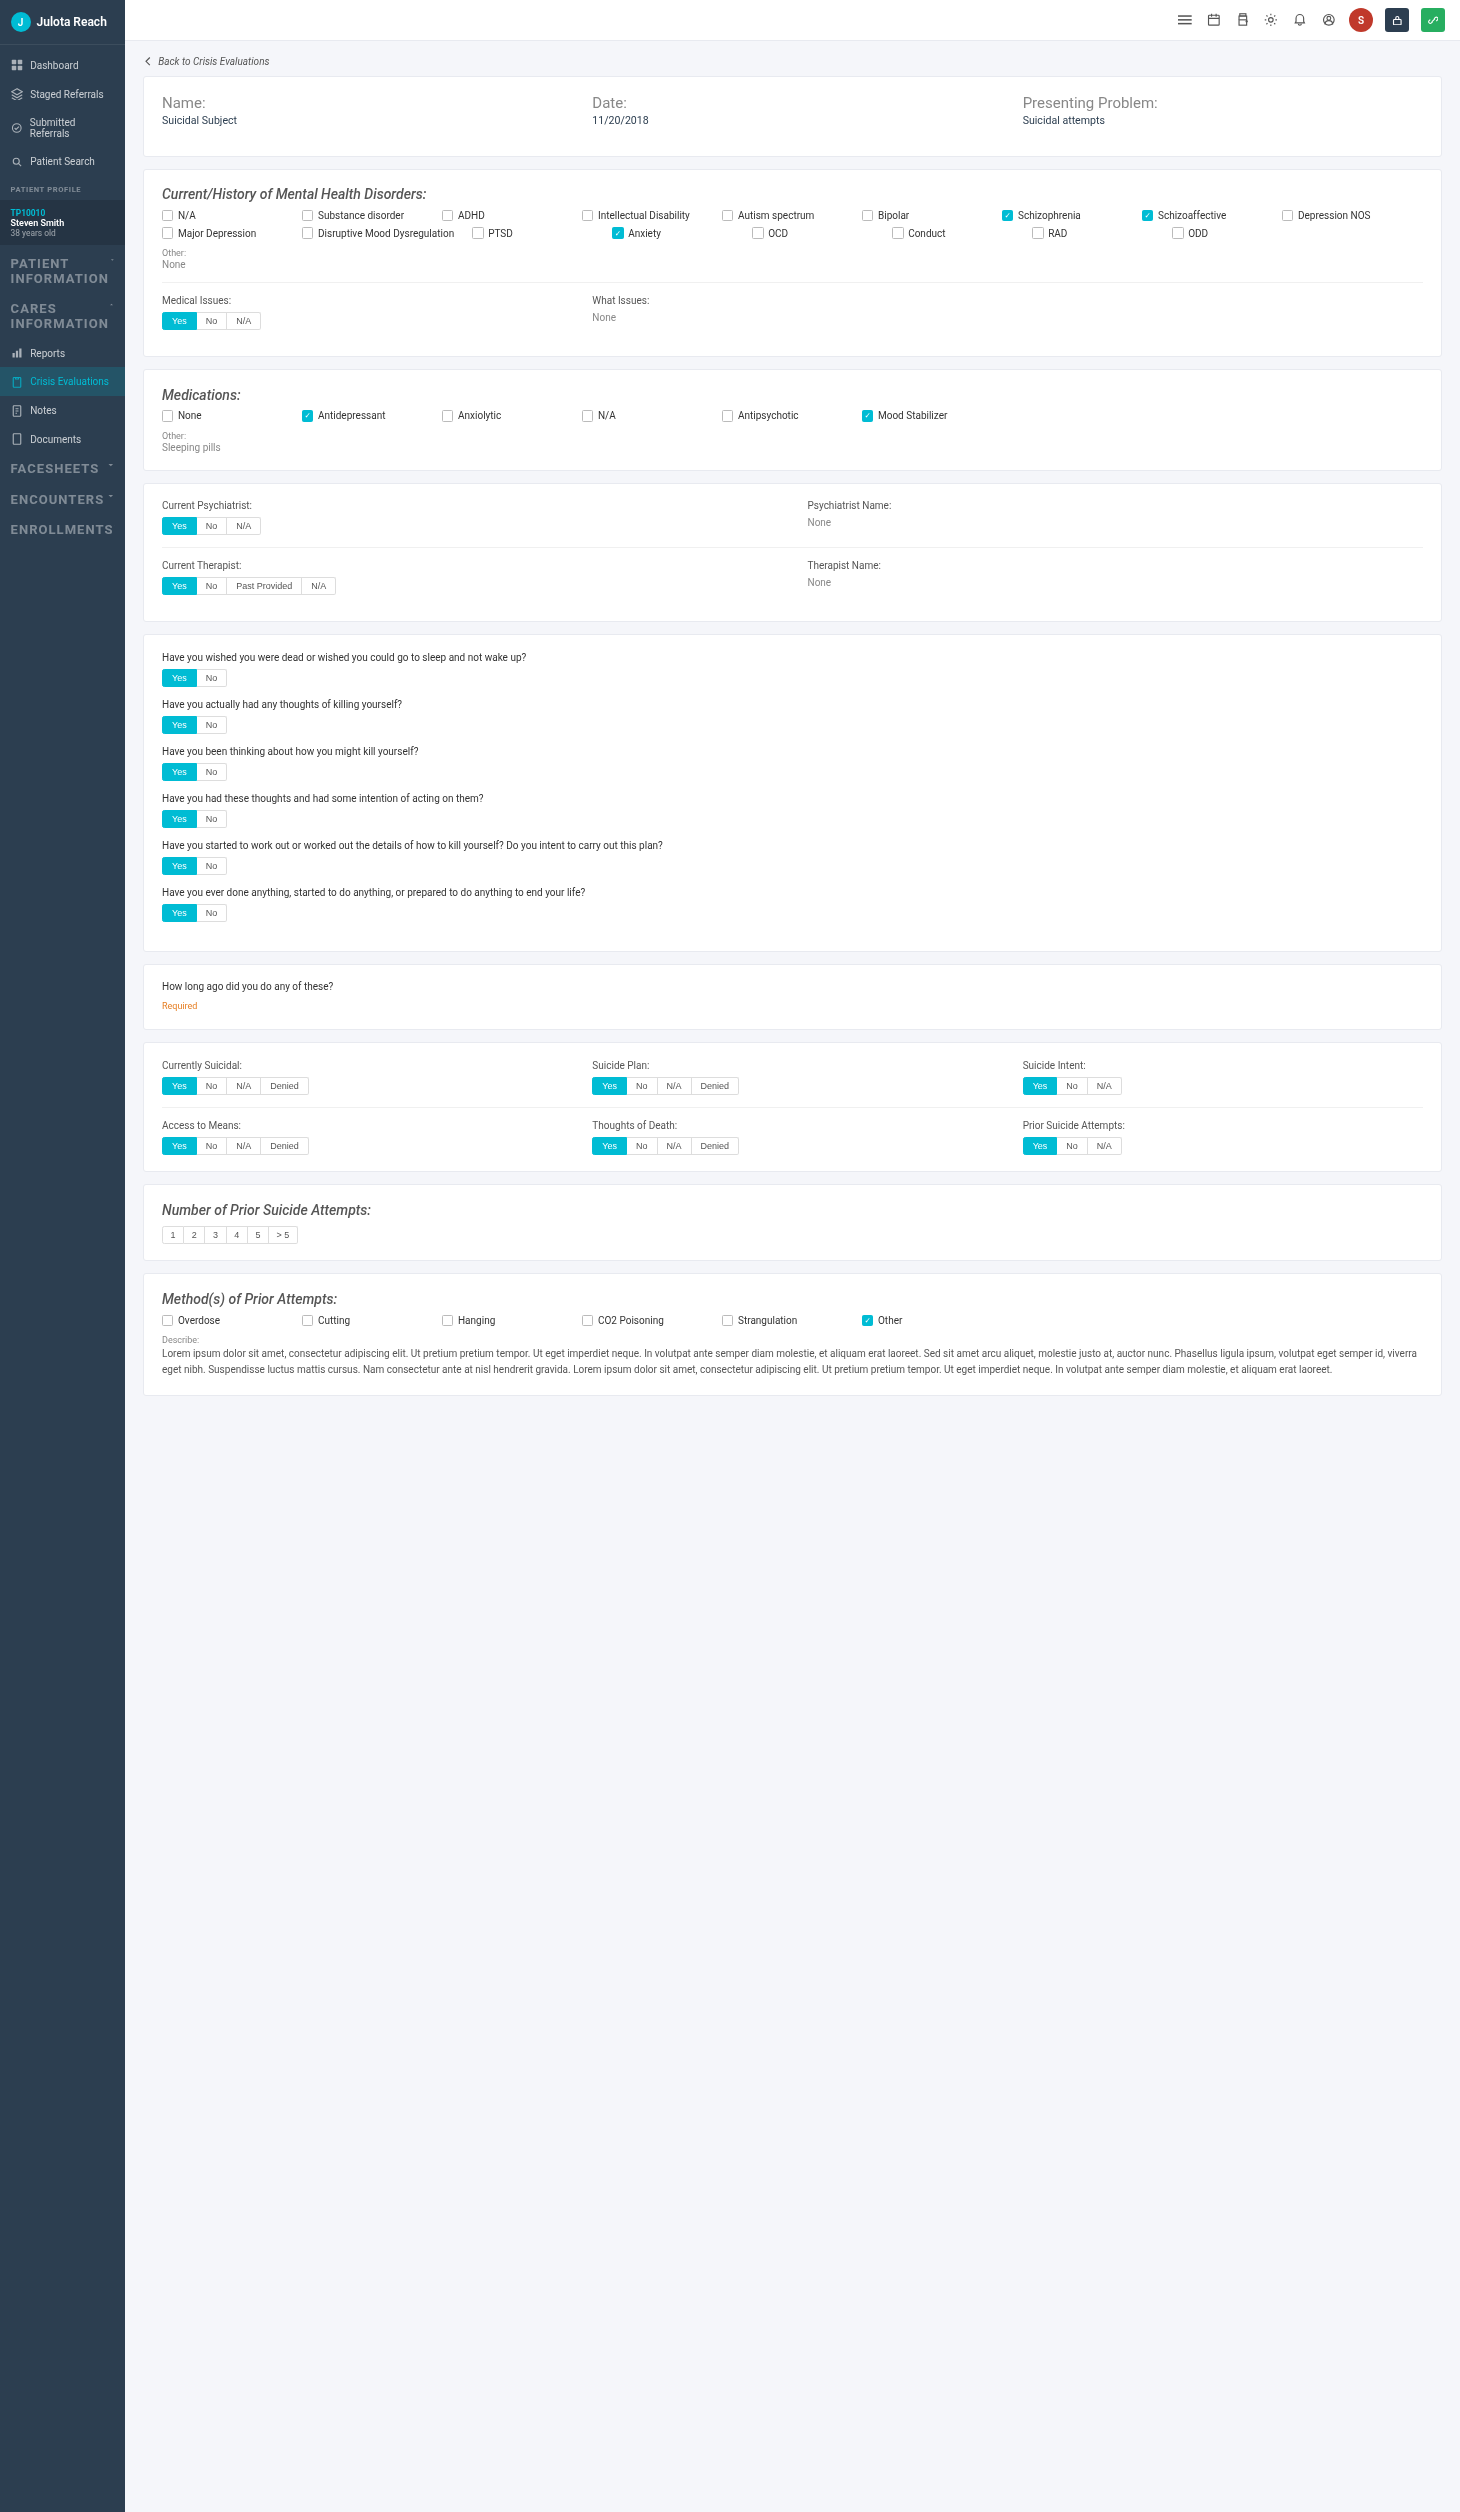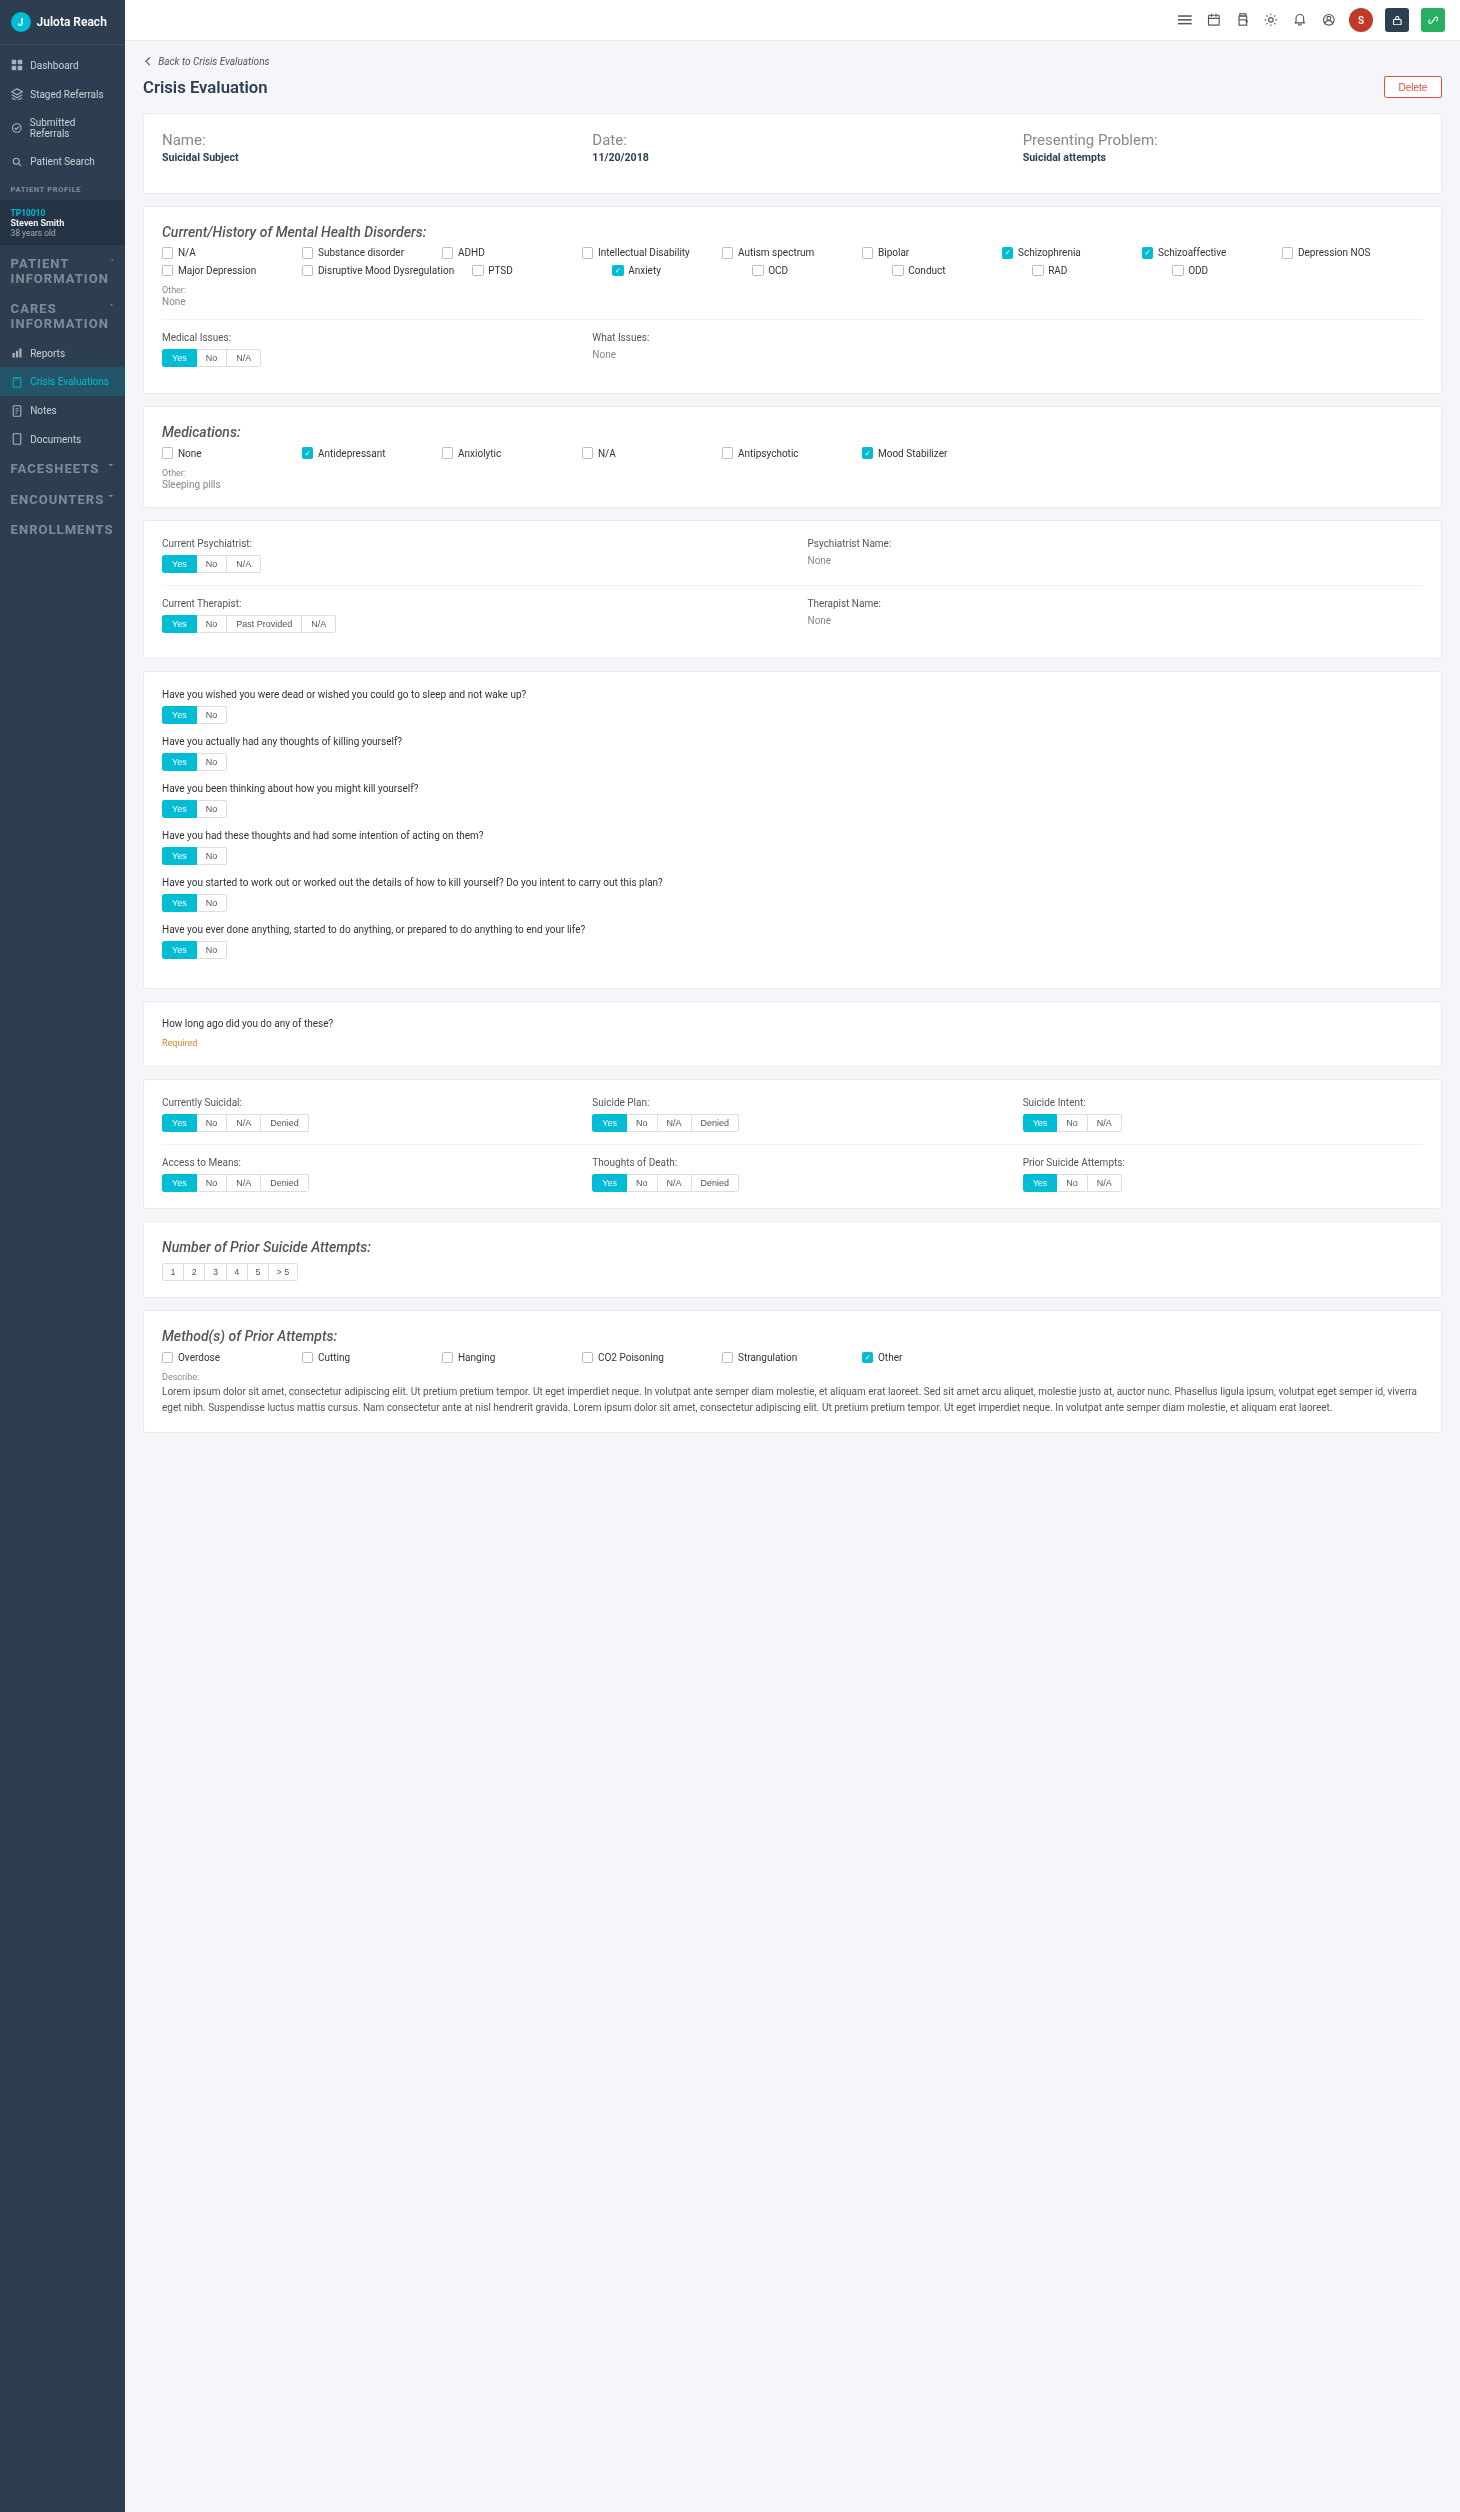"Crisis Evaluation" div.page-title { html: <div> <span>Crisis Evaluation</span> <button>Delete</button> </div> -> none }
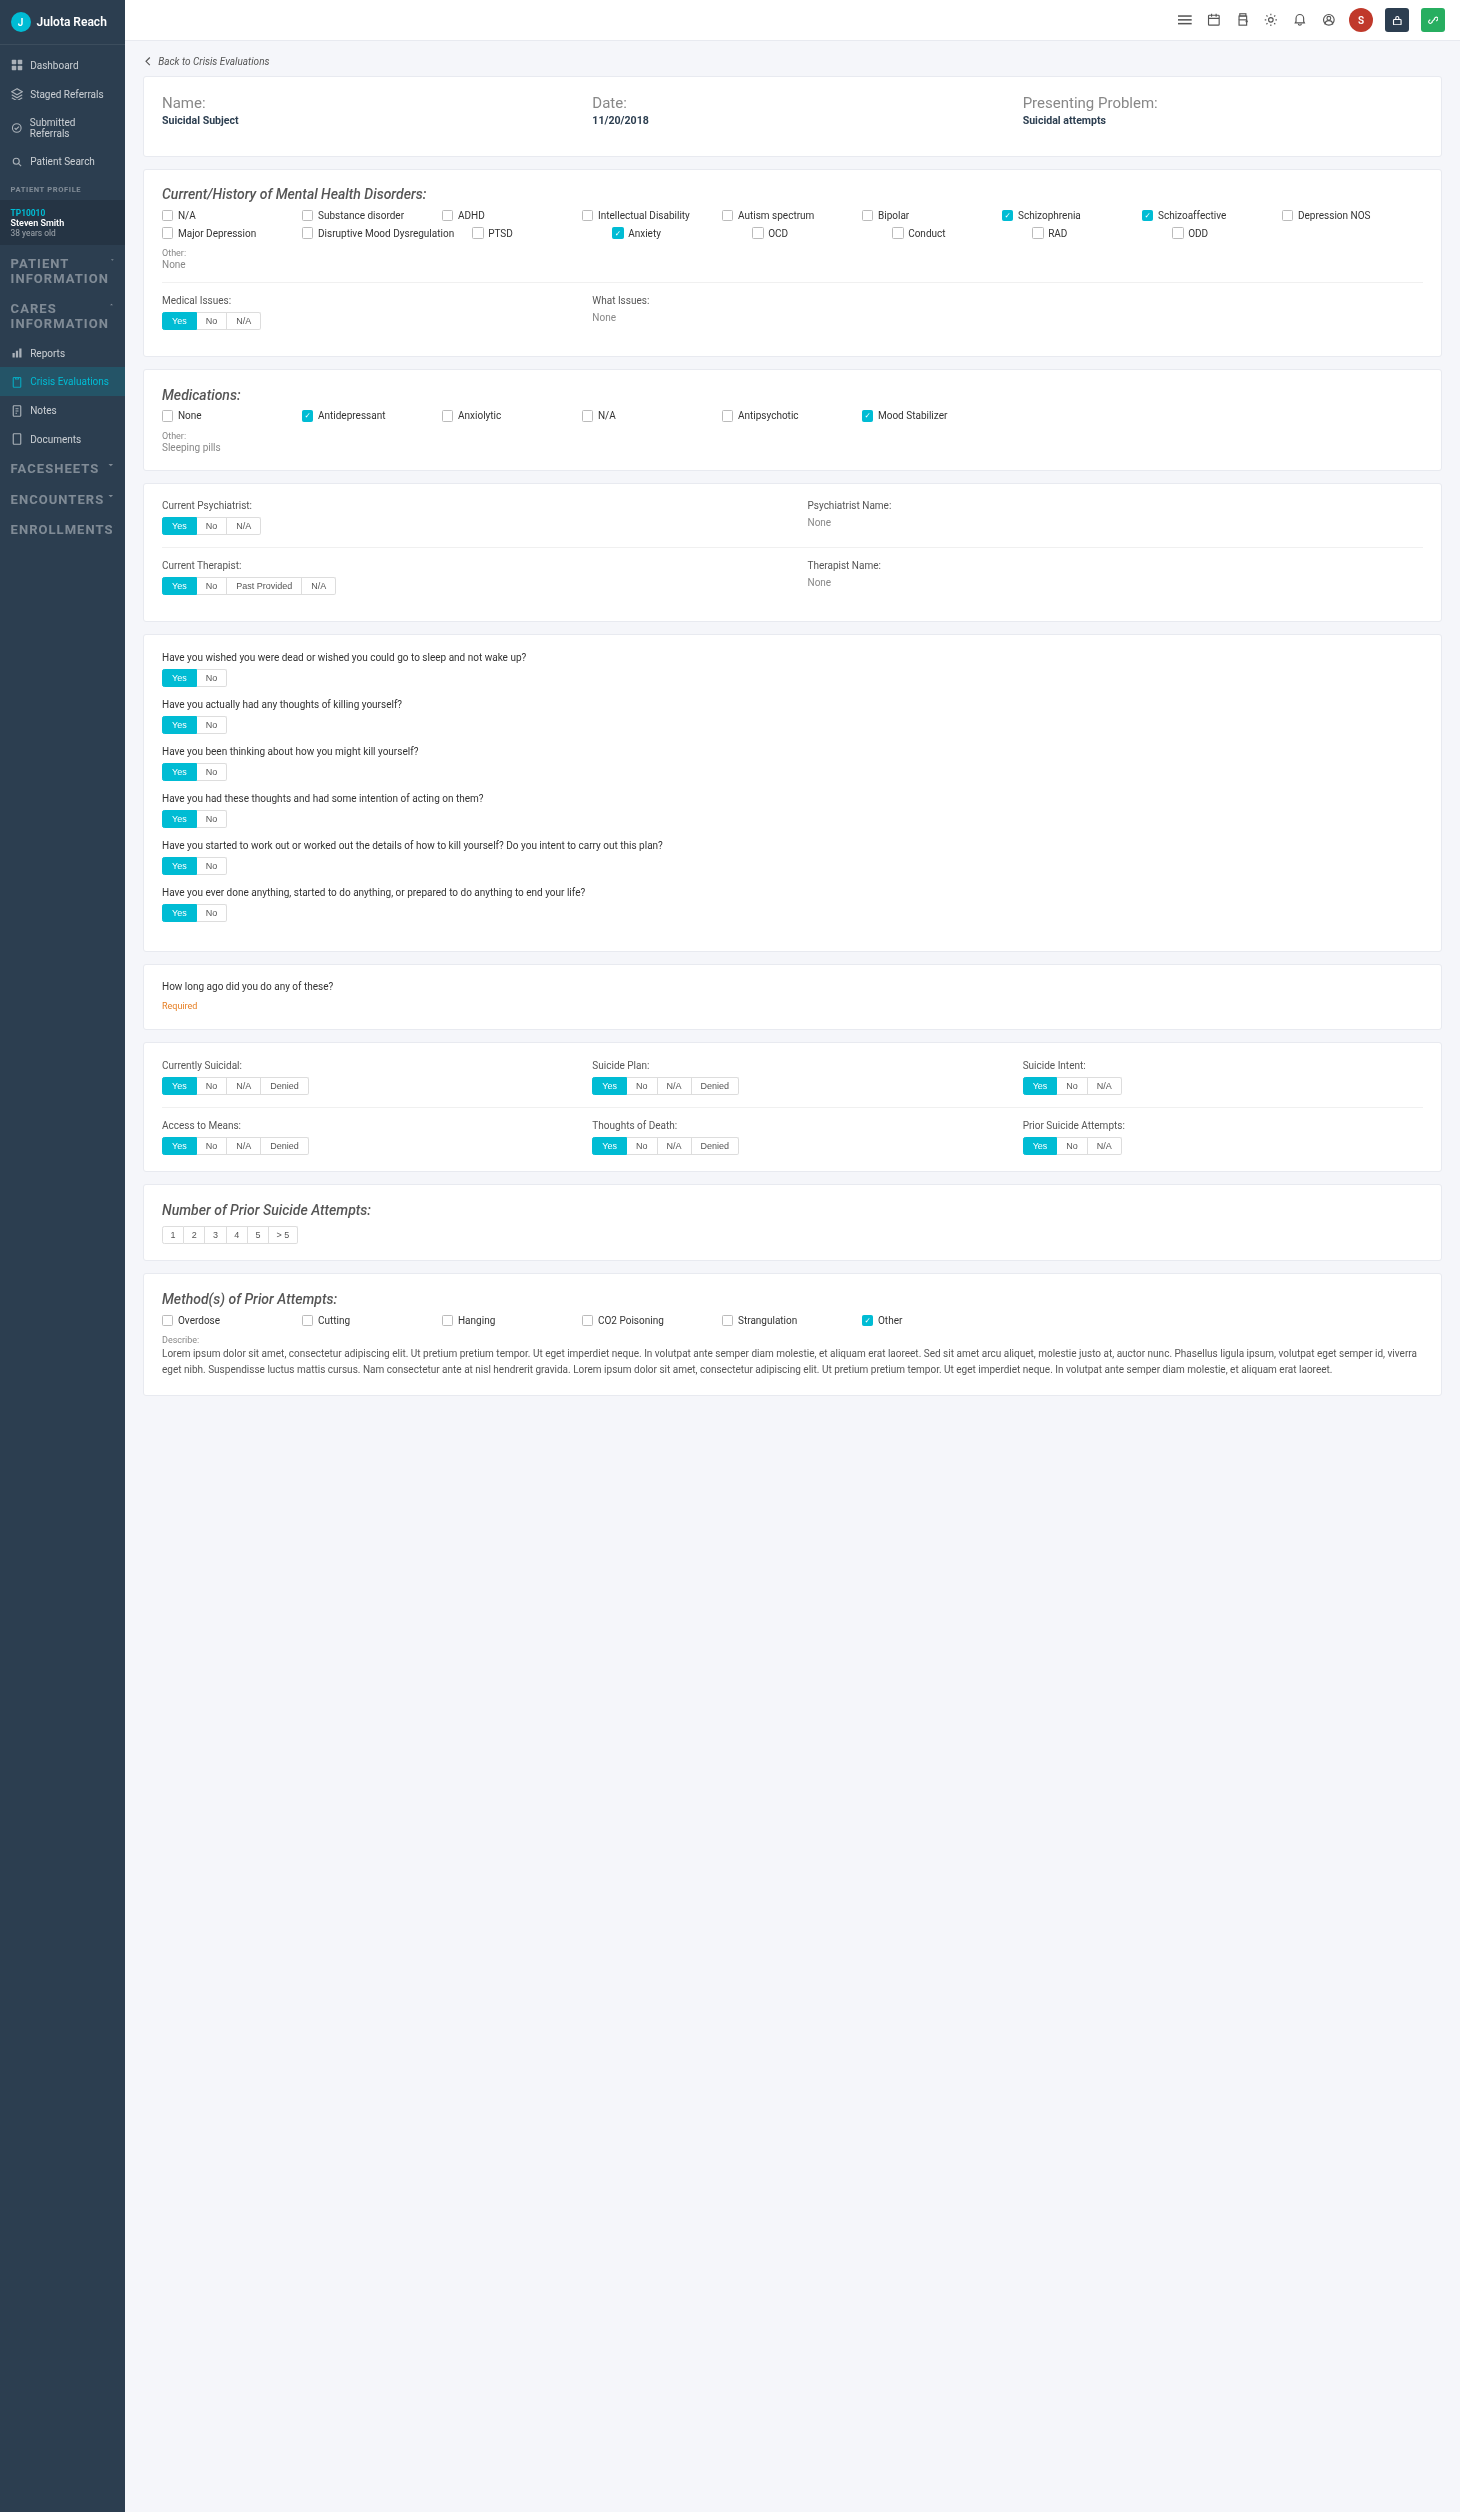"Suicidal Subject" .form-field .value { font-weight: 700 -> 400 }
